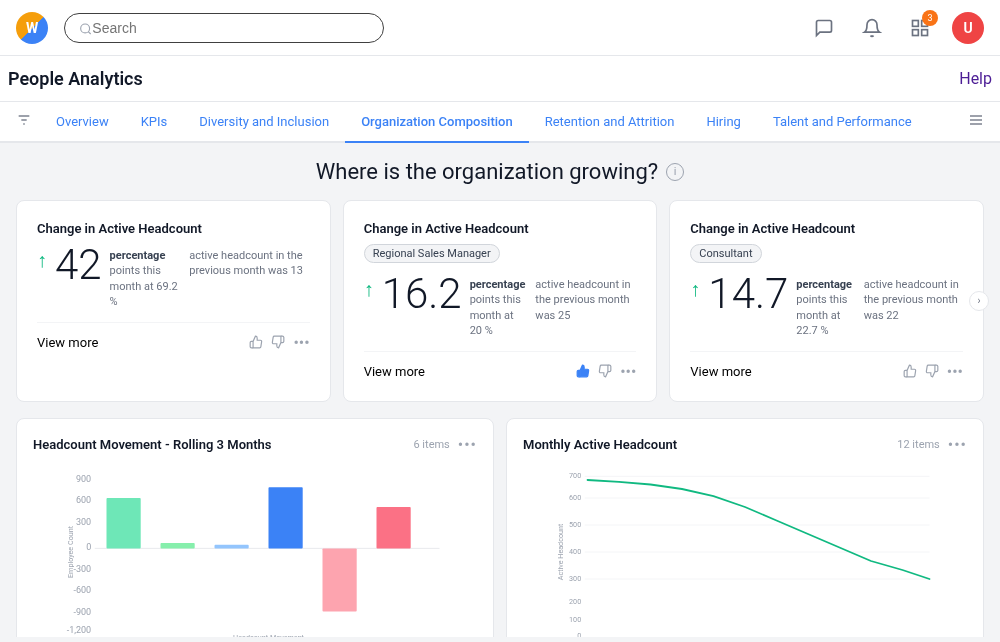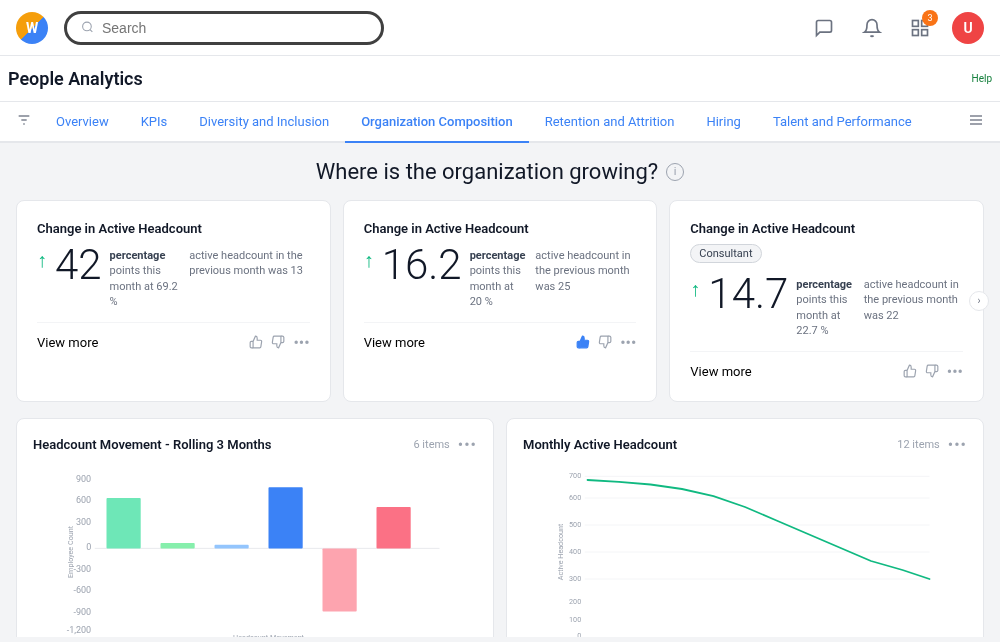"Search" .search-box { align-items: flex-start -> flex-end; border: 3px solid #404040 -> 1px solid #404040; gap: 8px -> none }
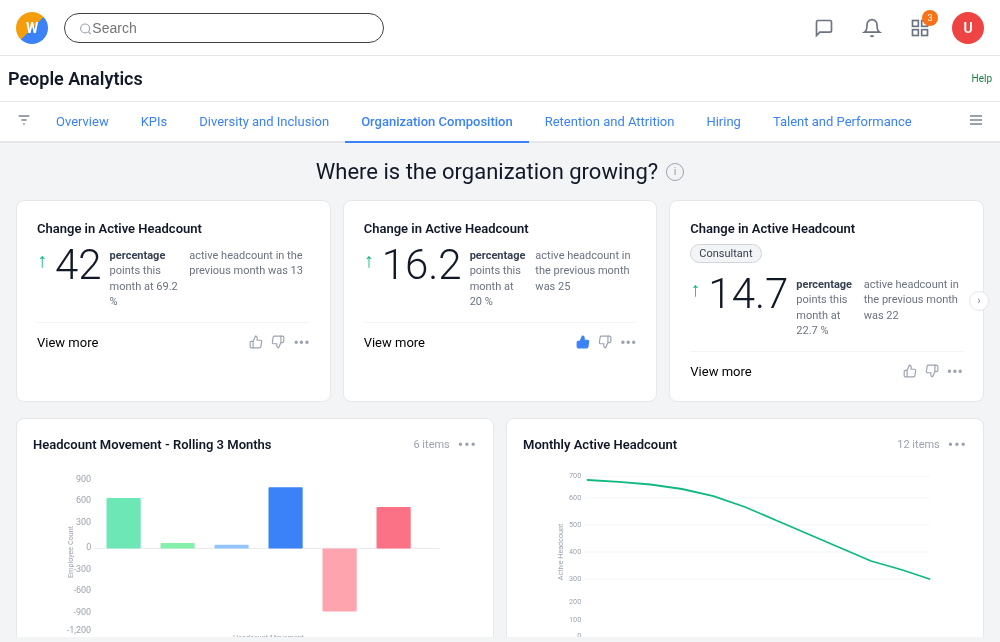"Help" .help-link { color: #15803d -> #4c1d95; font-size: 10px -> 16px }
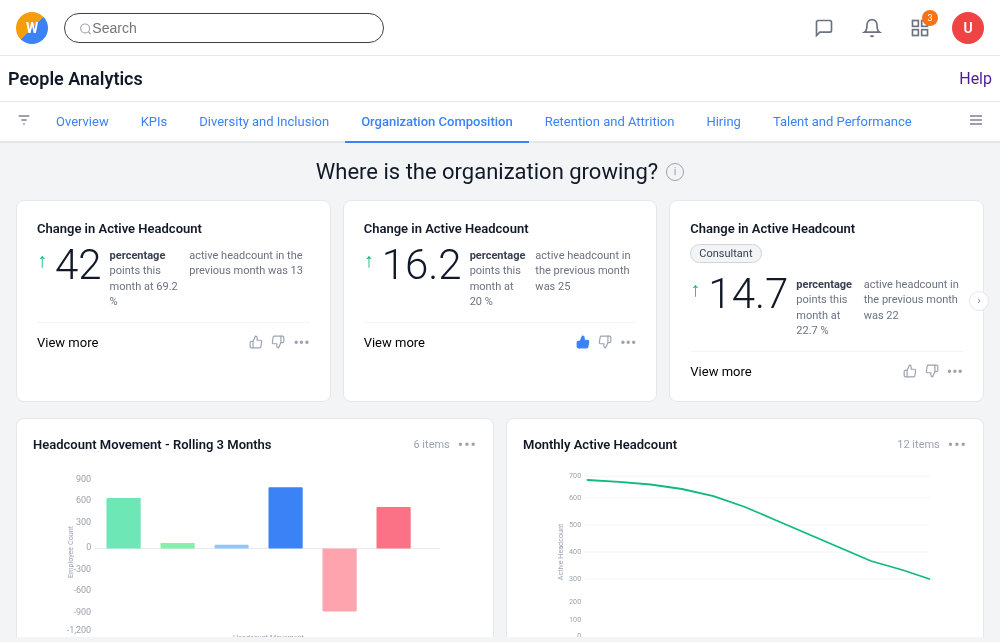"Regional Sales Manager" div.card-tags { html: none -> <div> <span>Regional Sales Manager</span> </div> }
